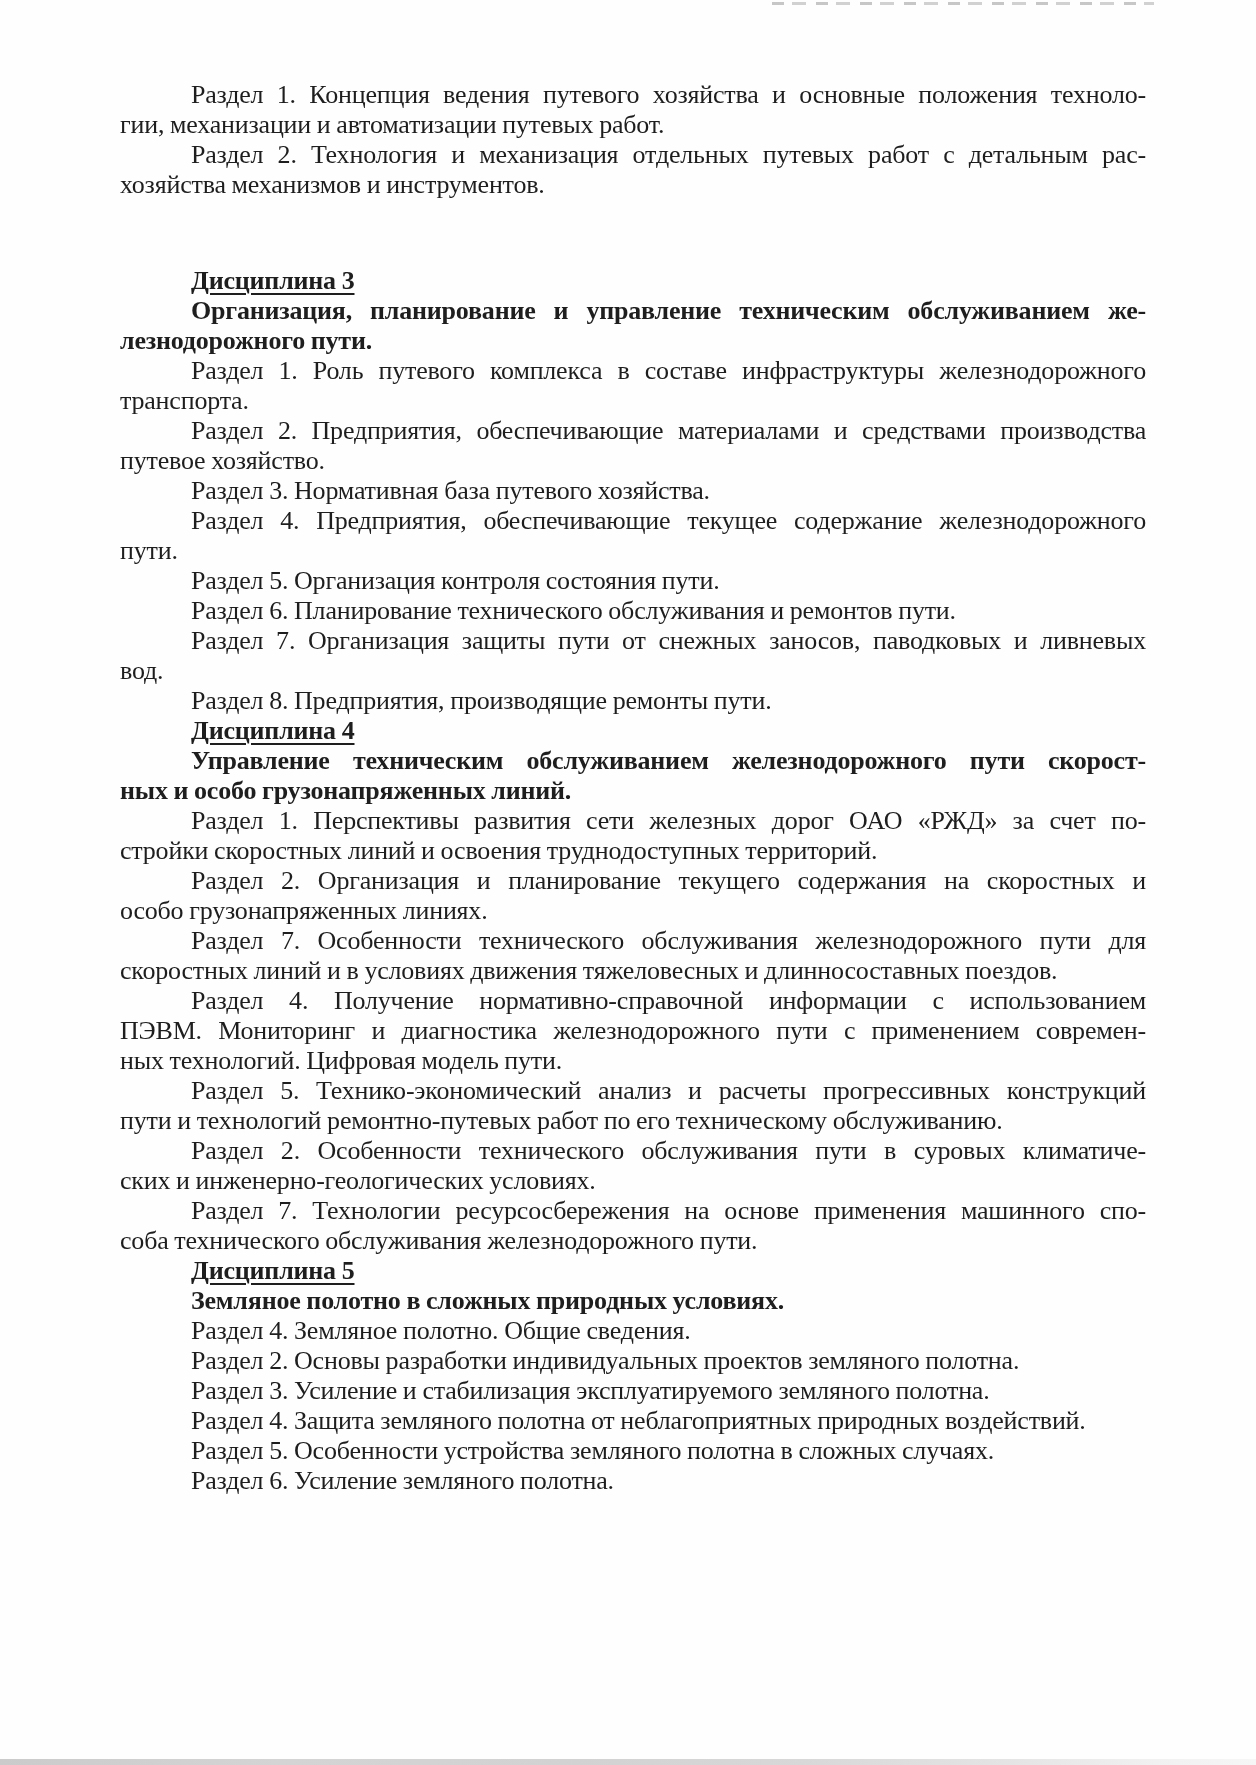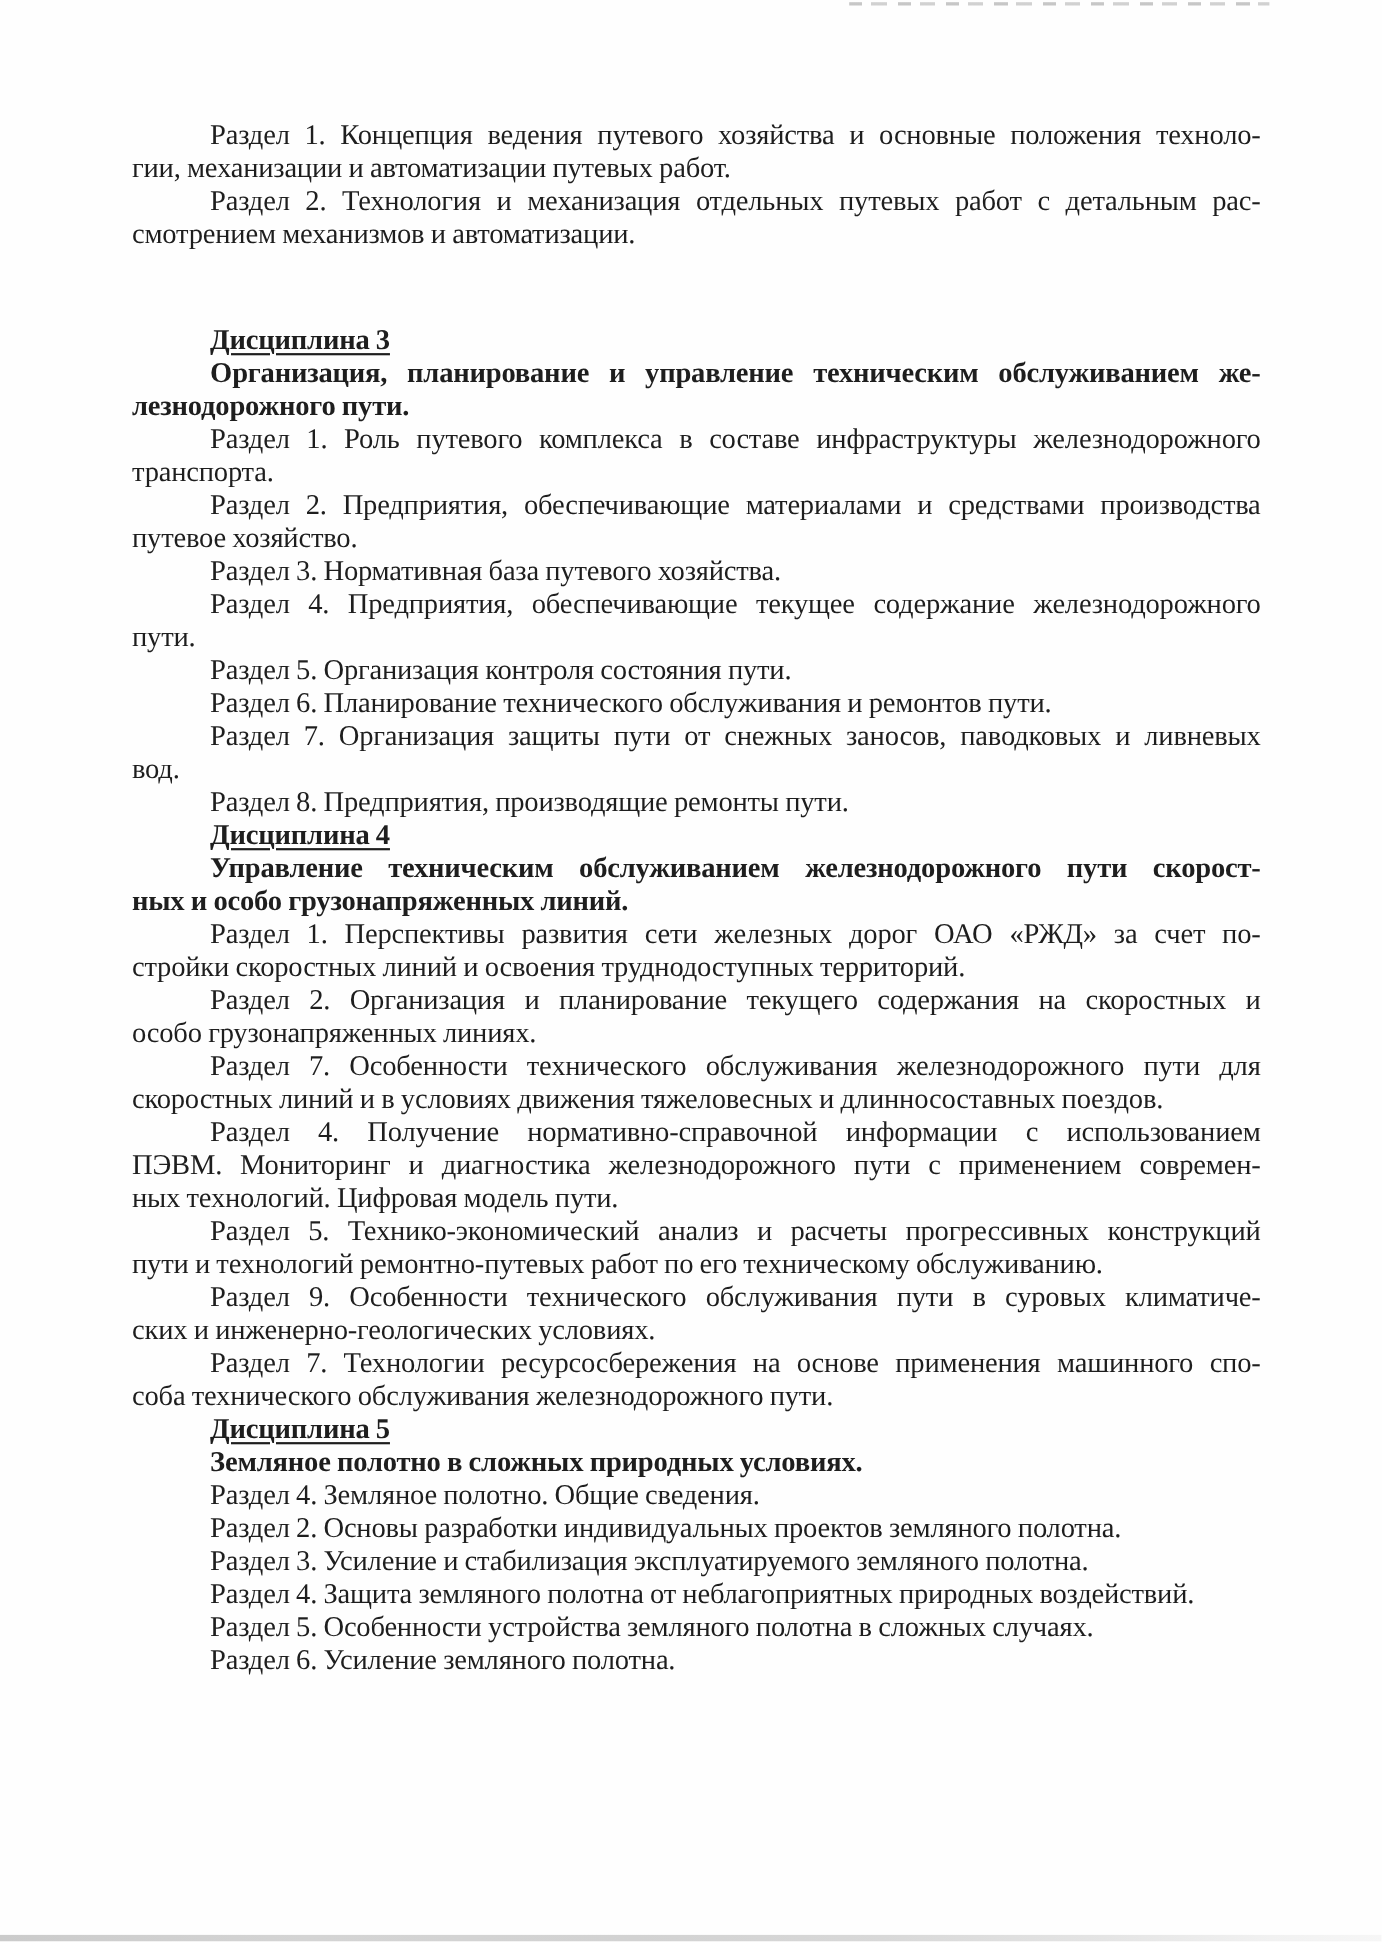"Раздел 1. Концепция ведения путевого" .content { padding-top: 108px -> 80px }
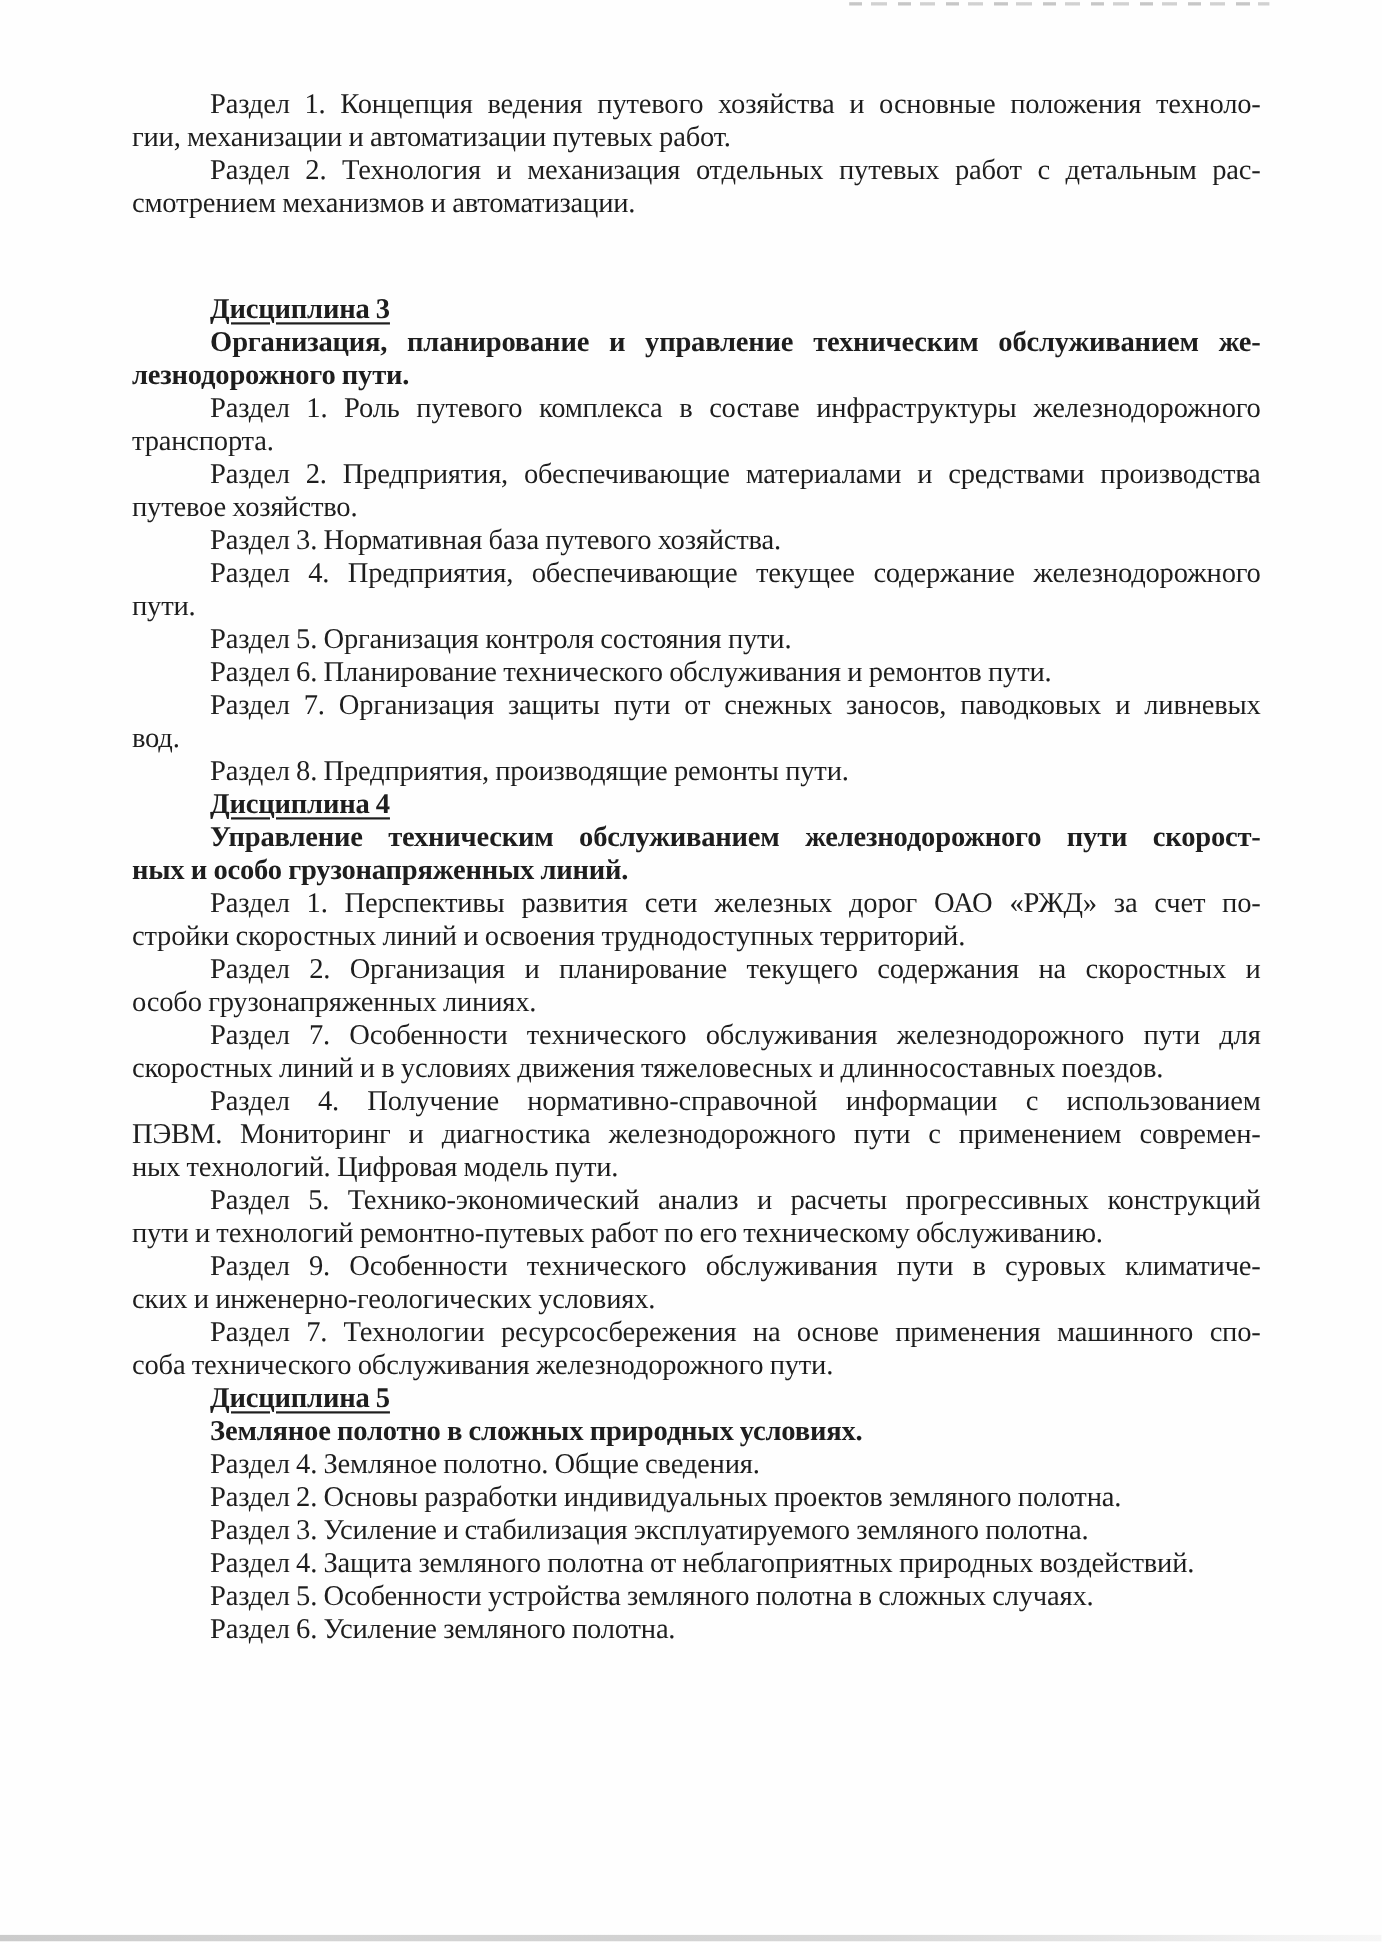"смотрением механизмов и автоматизации." div.line { text: смотрением механизмов и автоматизации -> хозяйства механизмов и инструментов }
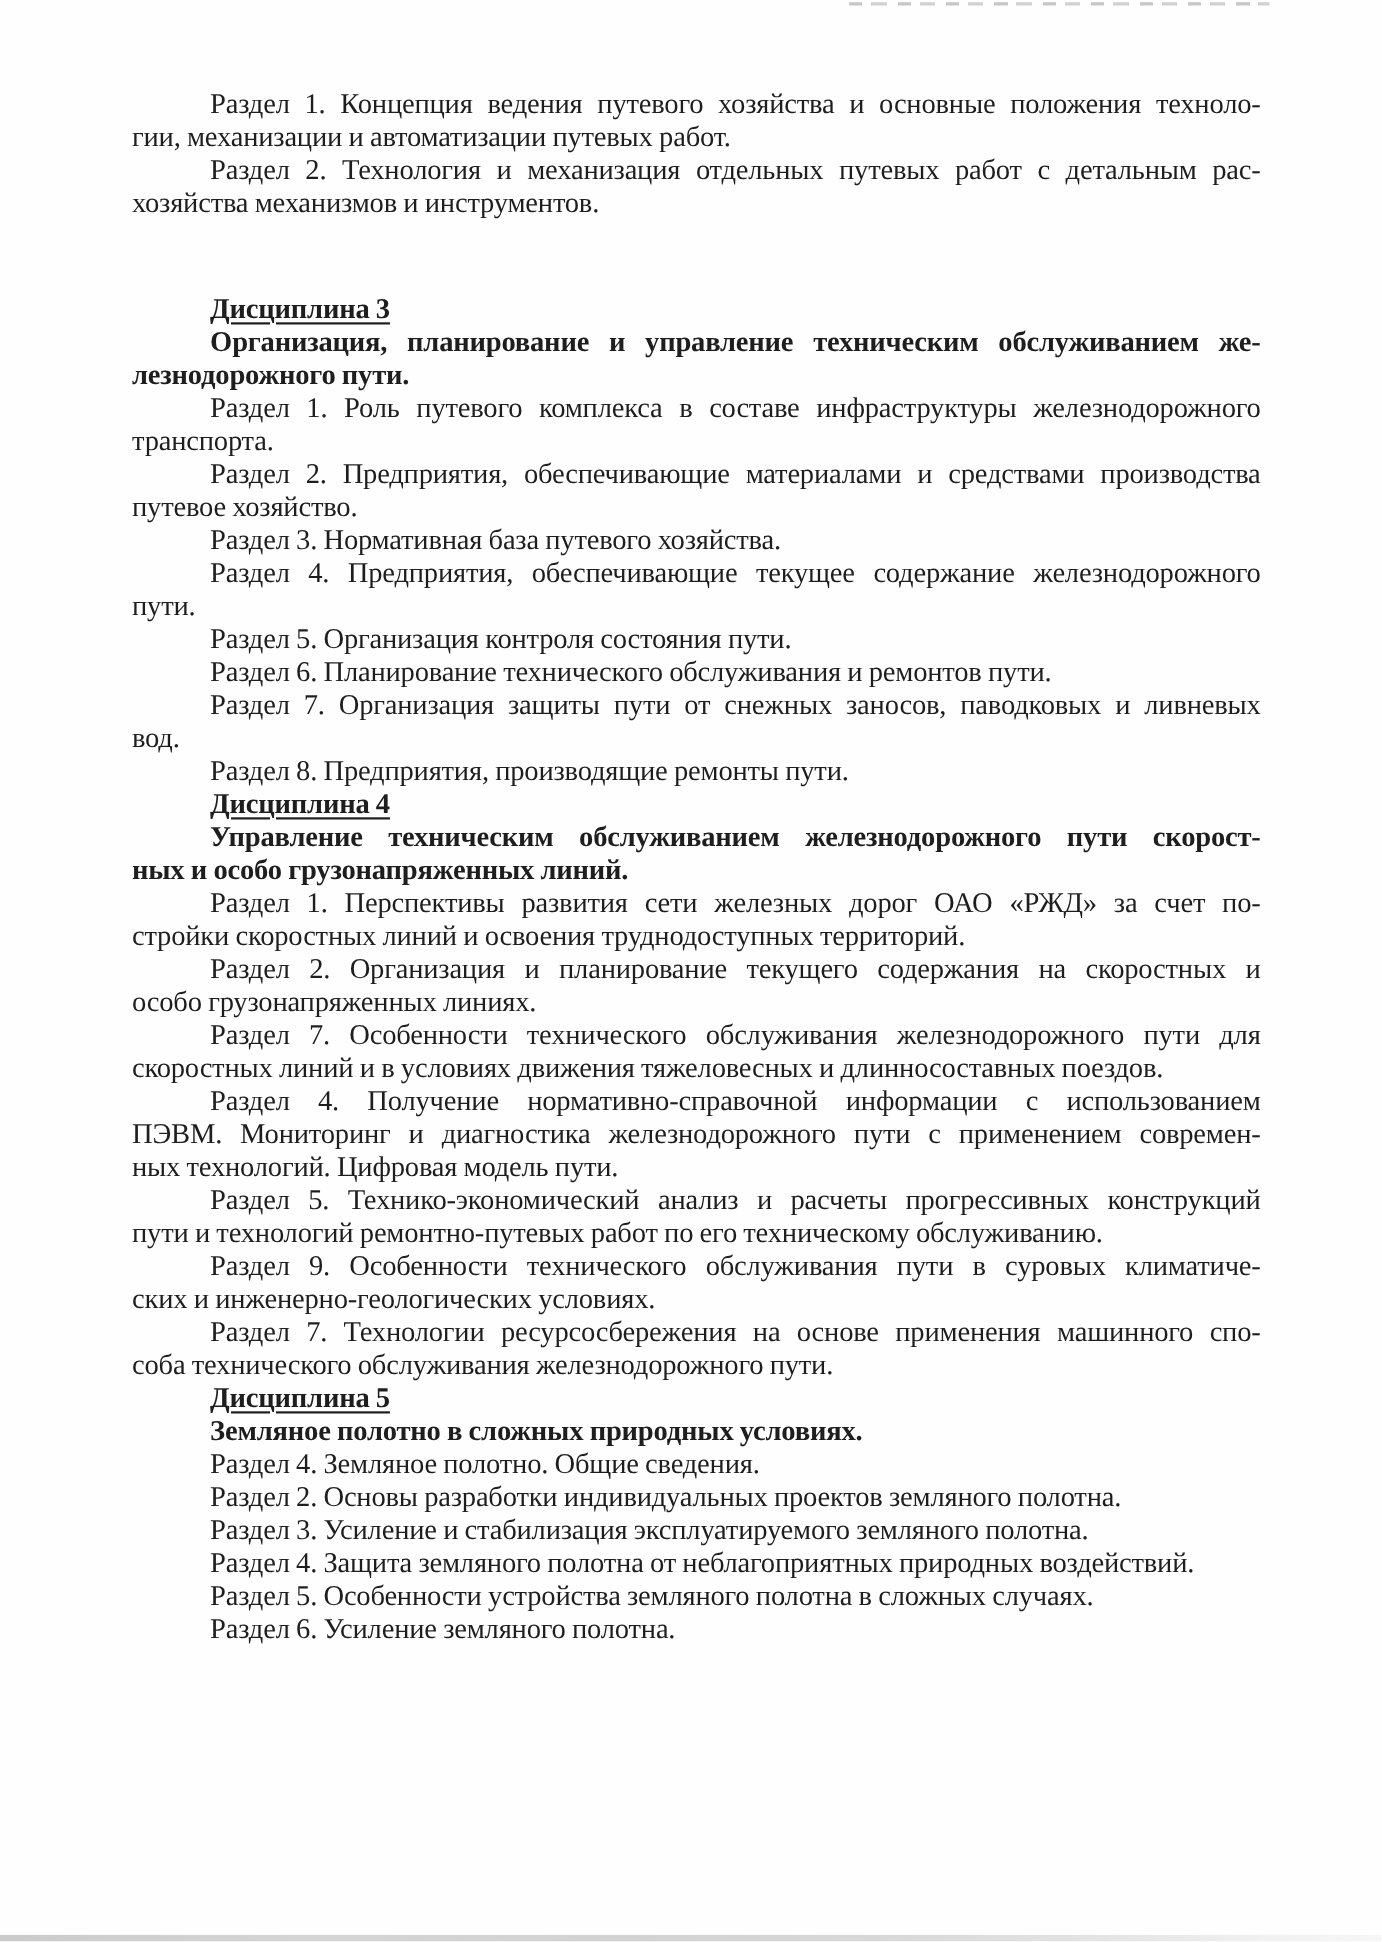"Раздел 9. Особенности технического" div.line { text: 9 -> 2 }
